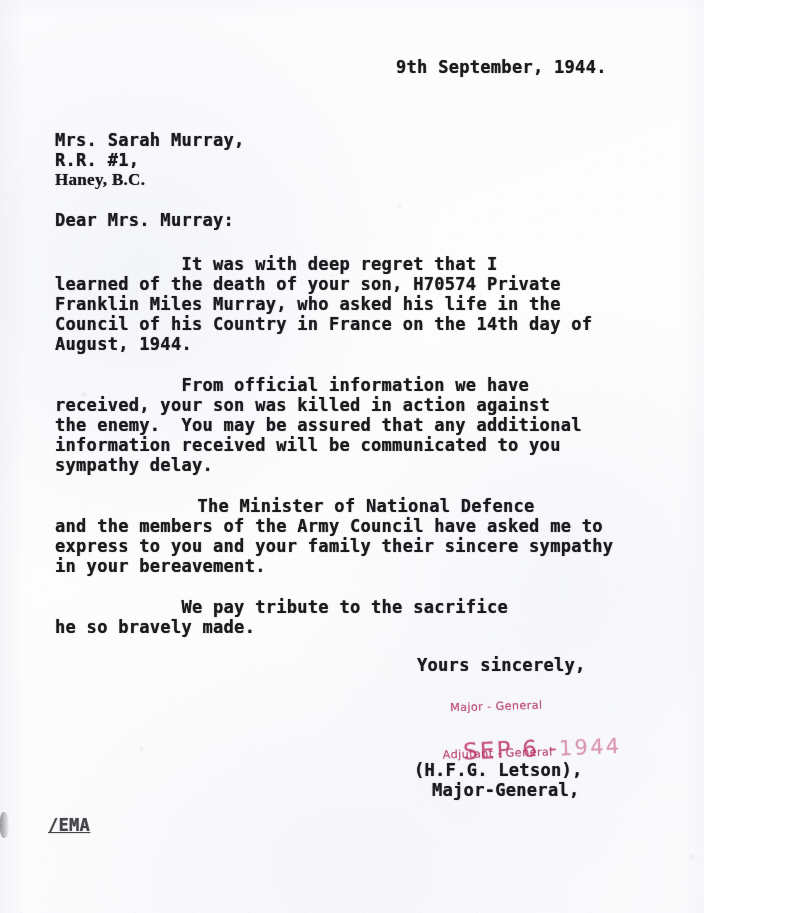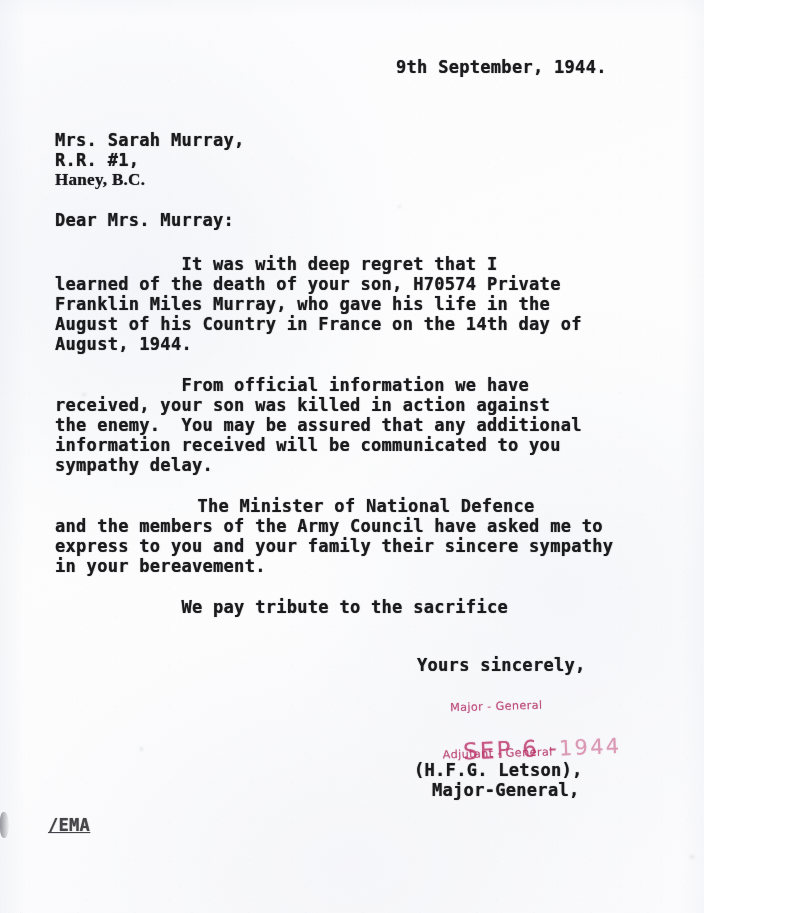"Franklin Miles Murray, who gave" div.typed { text: gave -> asked }
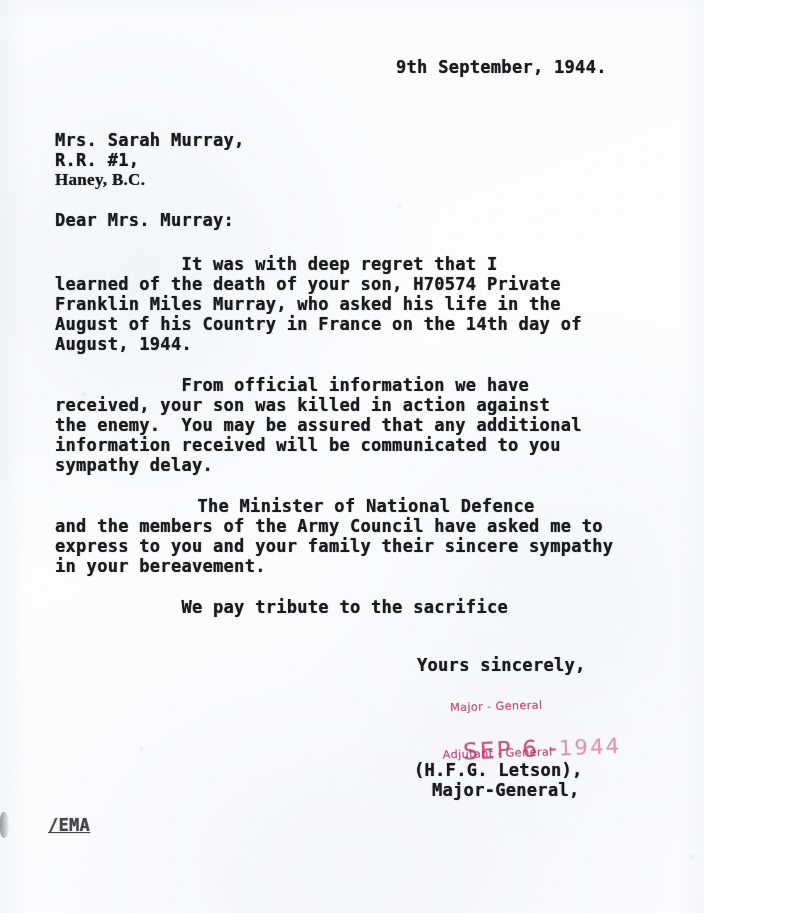"August of his Country in" div.typed { text: August -> Council }
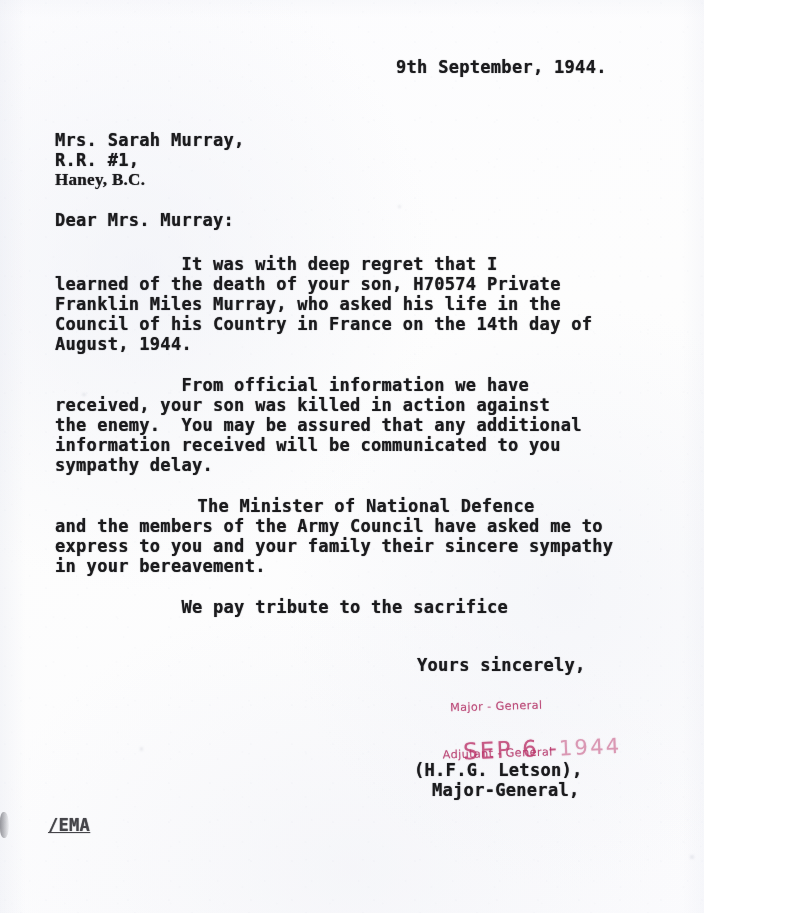"he so bravely made." div.typed { html: none -> <div>he so bravely made.</div> }
